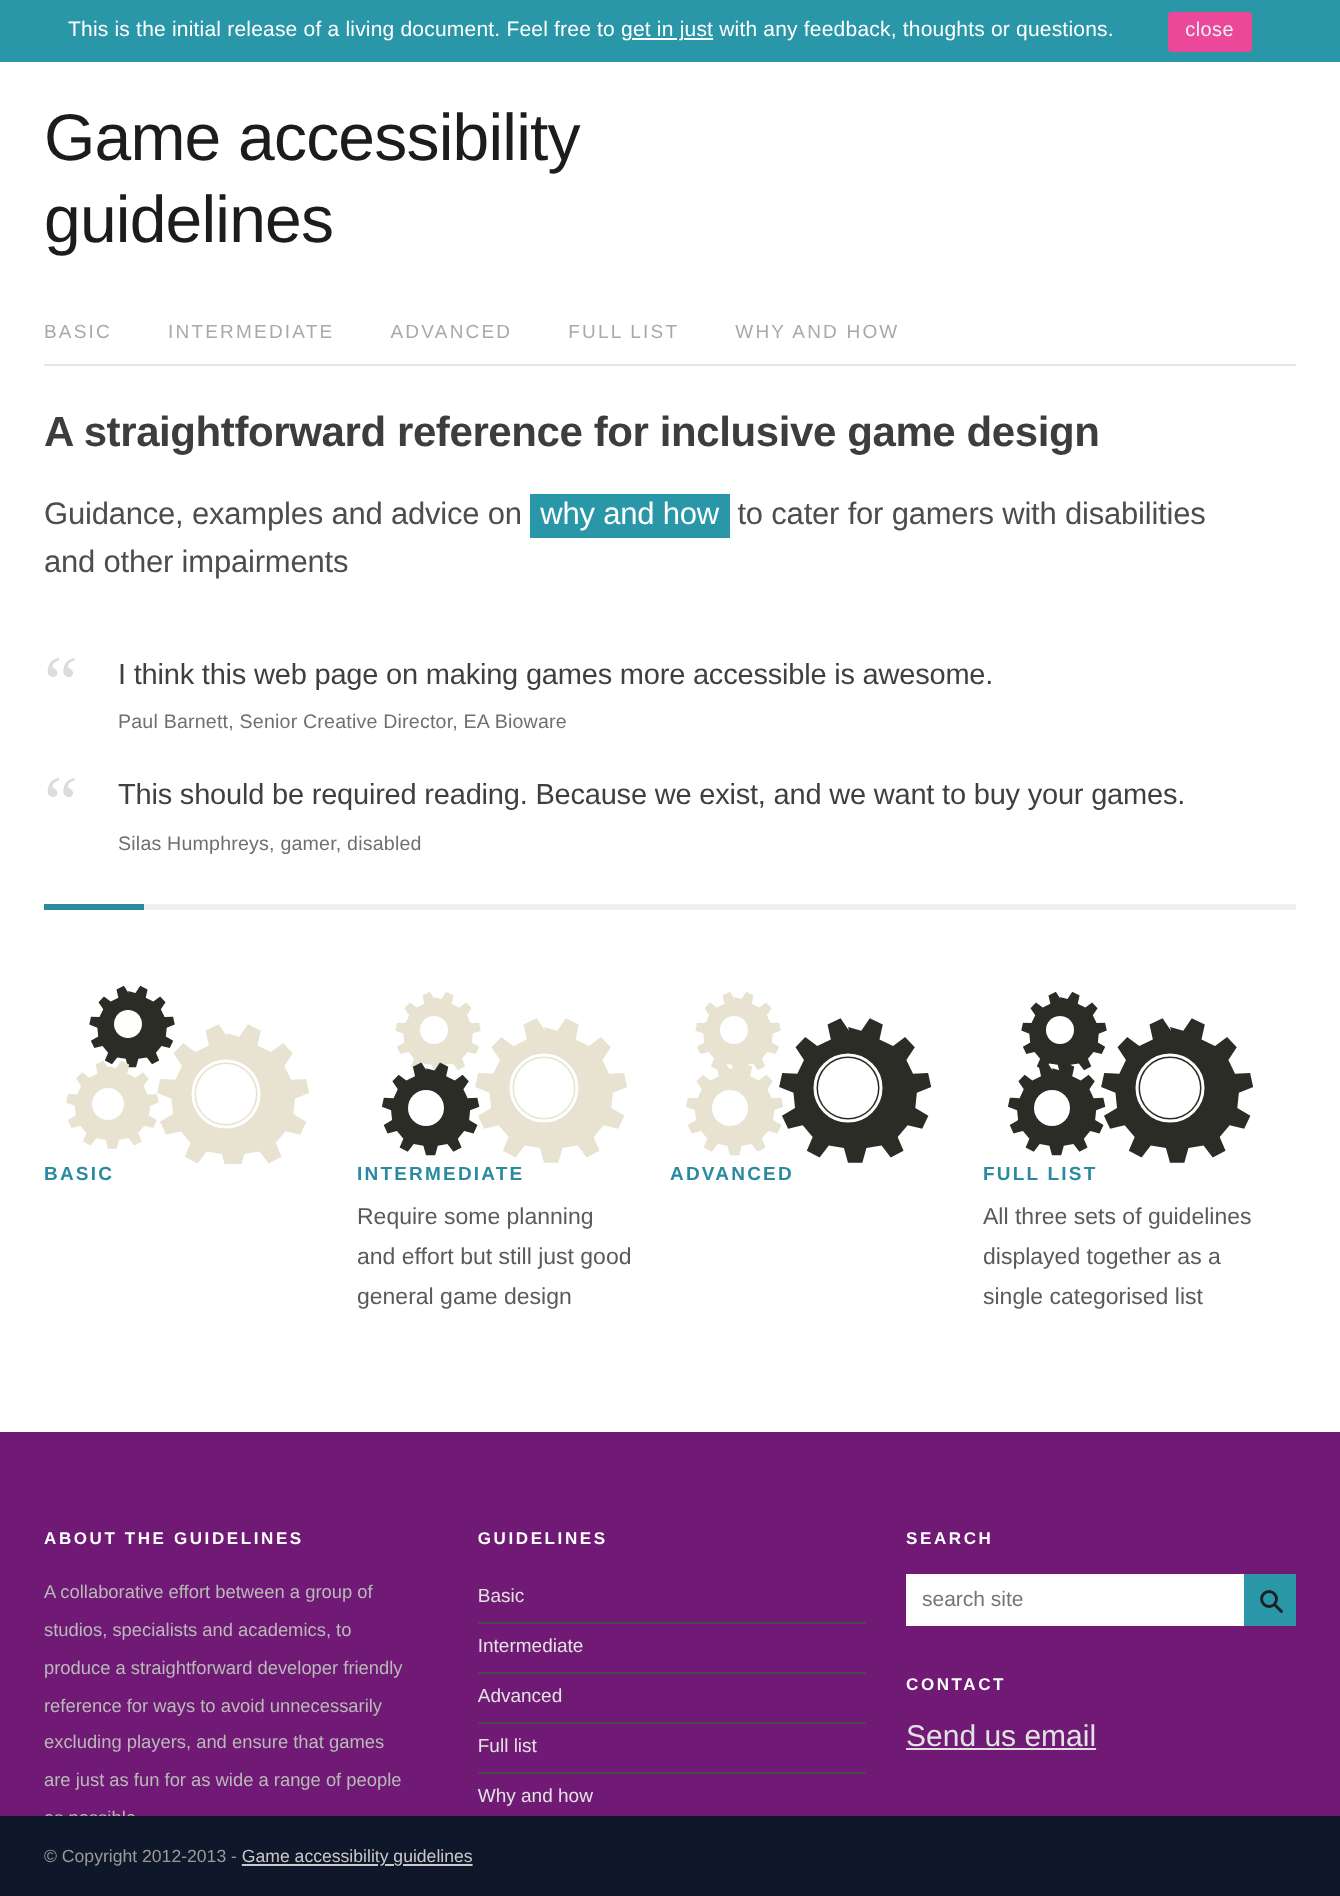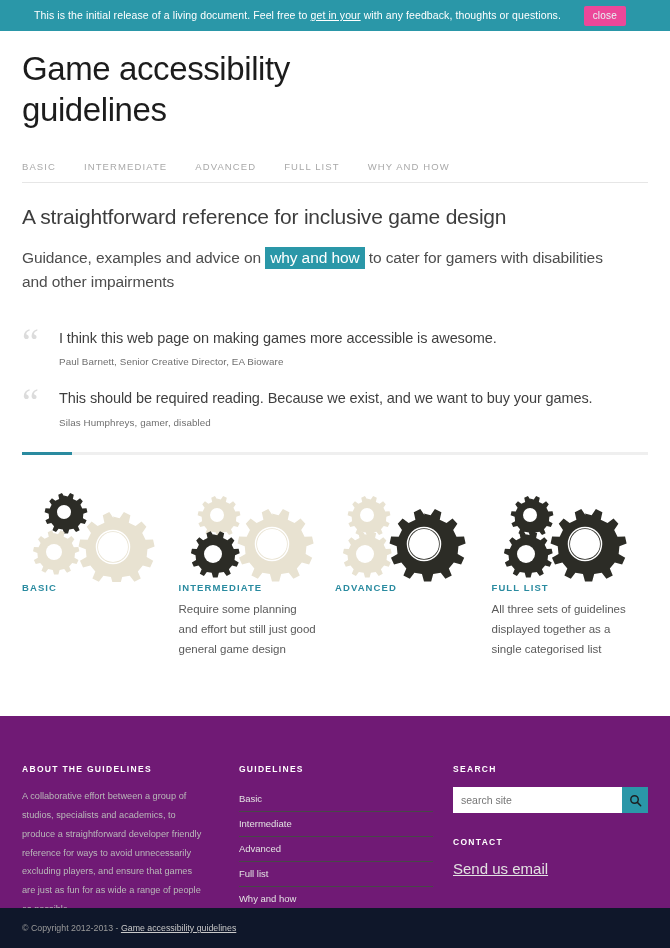"get in your" a { text: your -> just }
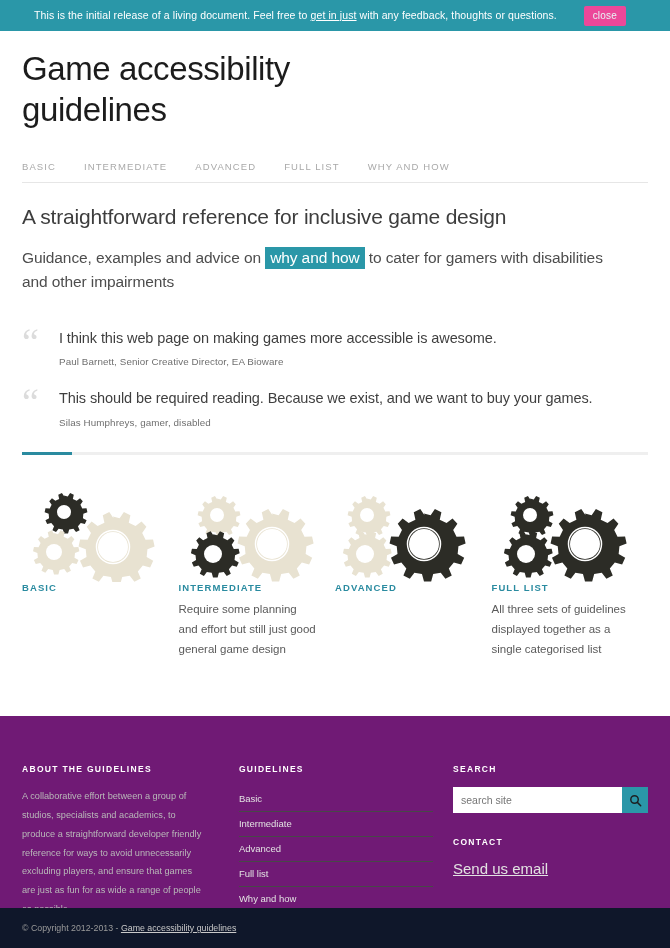"A straightforward reference for" h2.tagline { font-weight: 400 -> 700 }
